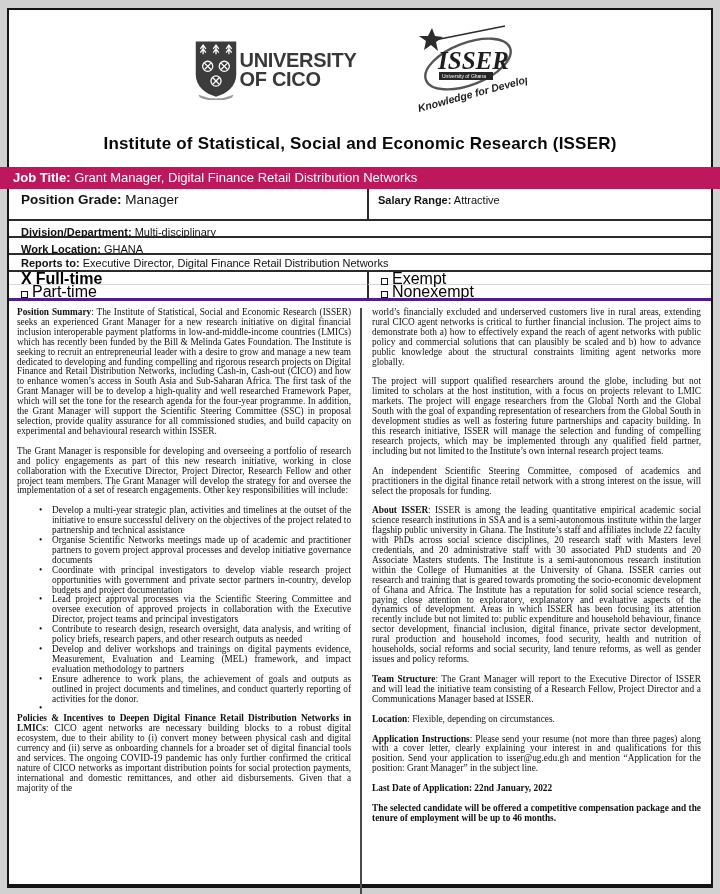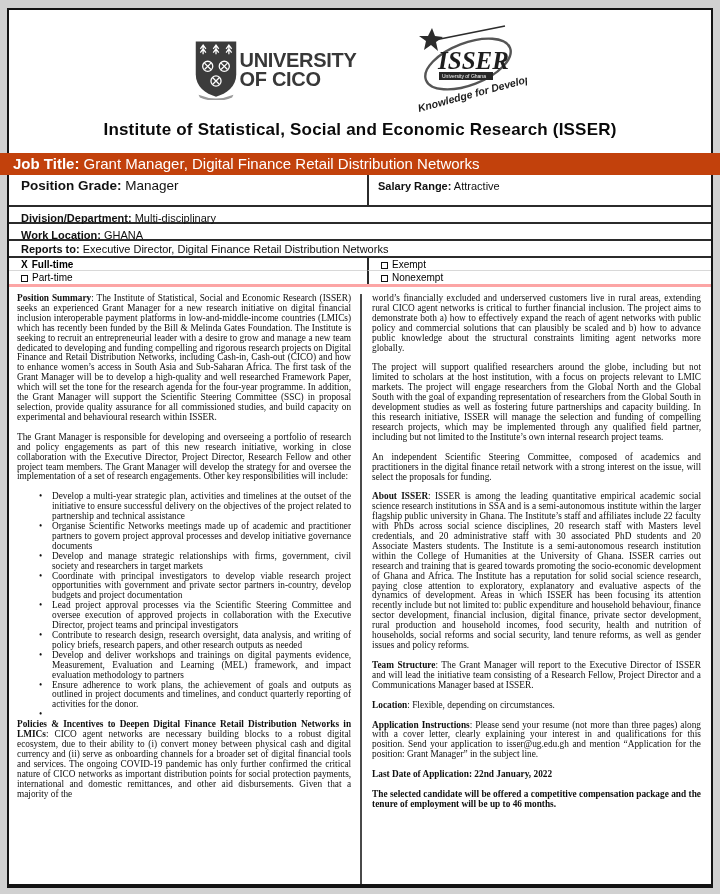"Institute of Statistical, Social and" .doc-title { margin-top: 4px -> 18px }
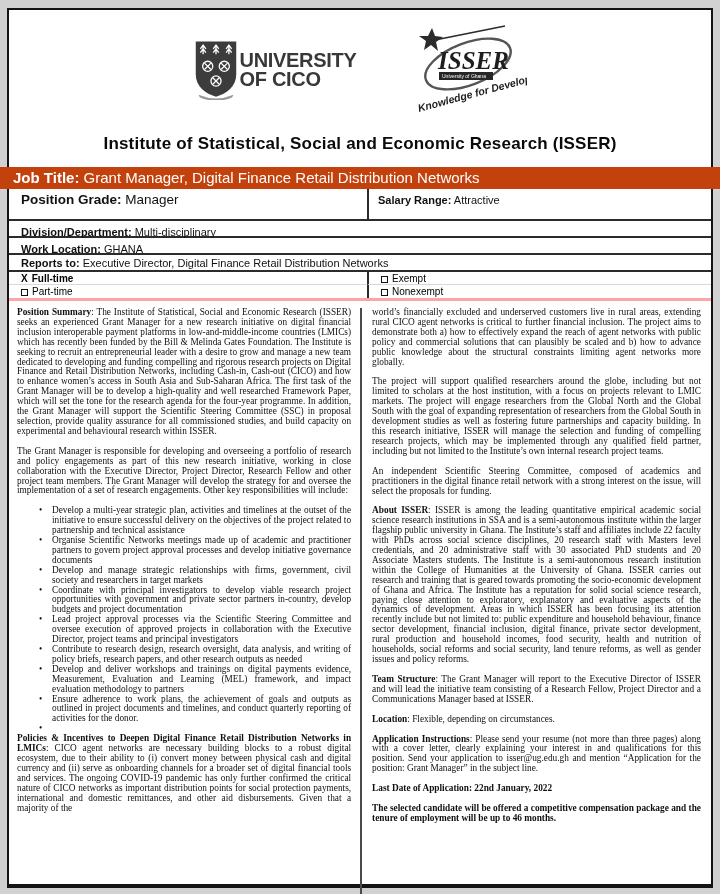"Job Title: Grant Manager, Digital" .job-bar { background: #c2410c -> #be185d; font-size: 15px -> 13px }
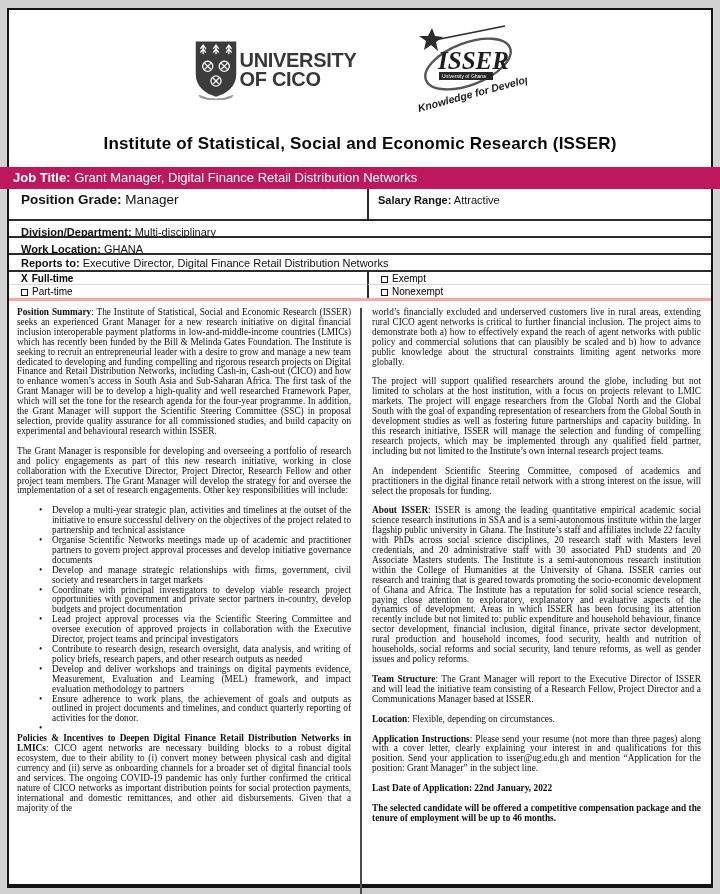"X Full-time" .row-checks { border-bottom: 3px solid #fca5a5 -> 3px solid #4c1d95; font-size: 10px -> 16px }
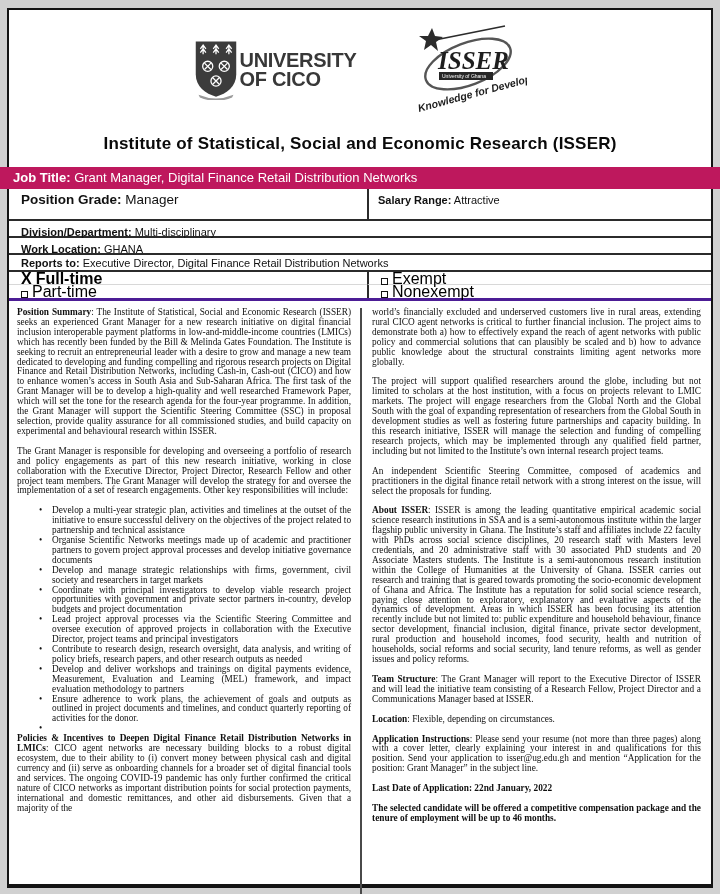"Develop and manage strategic" li { html: <li>Develop and manage strategic relationships with firms, government, civil society and researchers in target markets</li> -> none }
